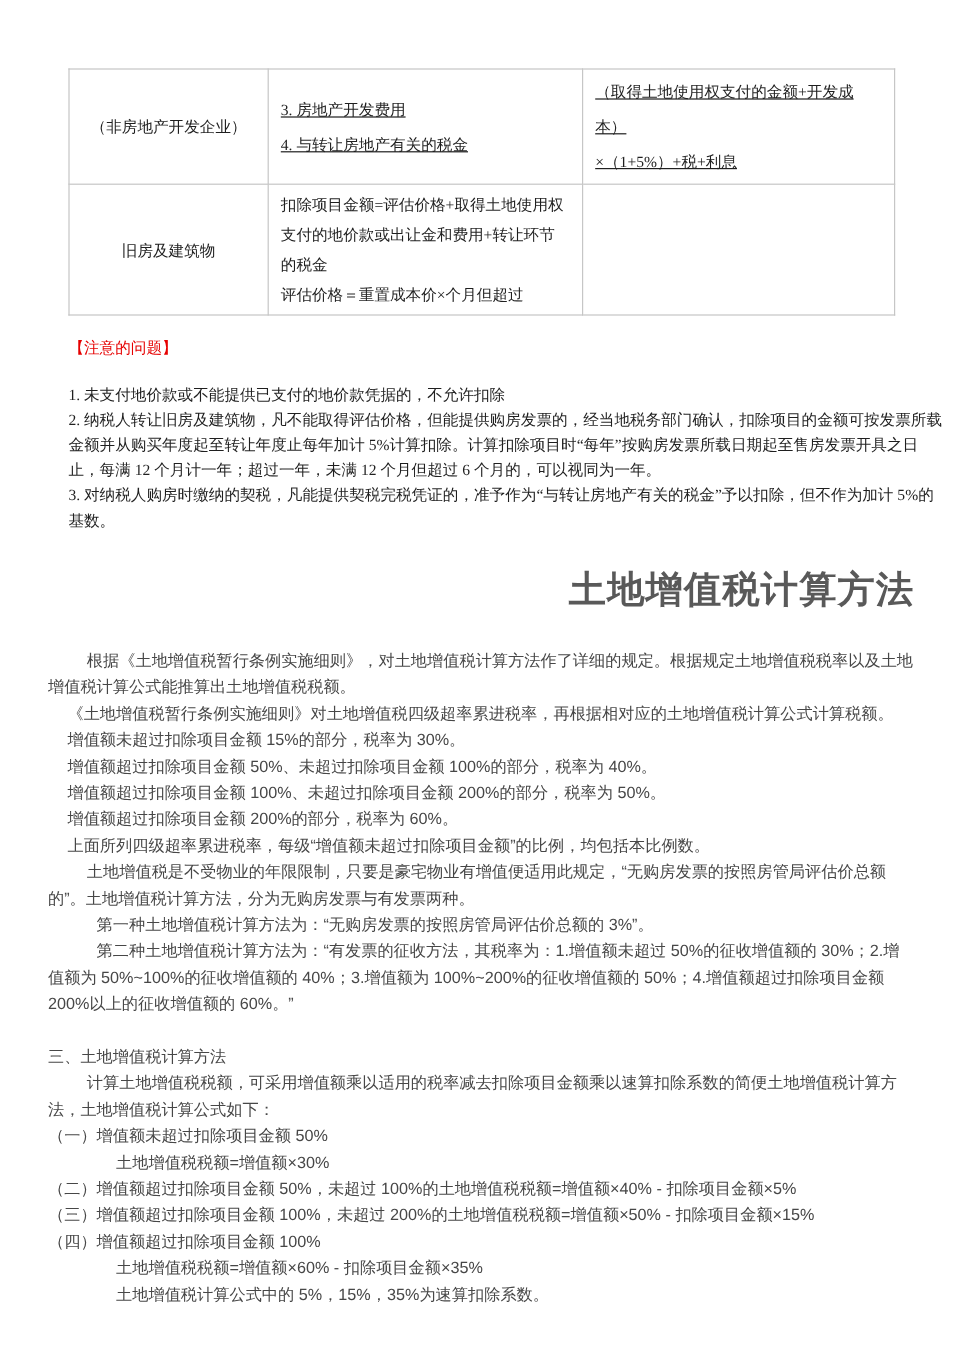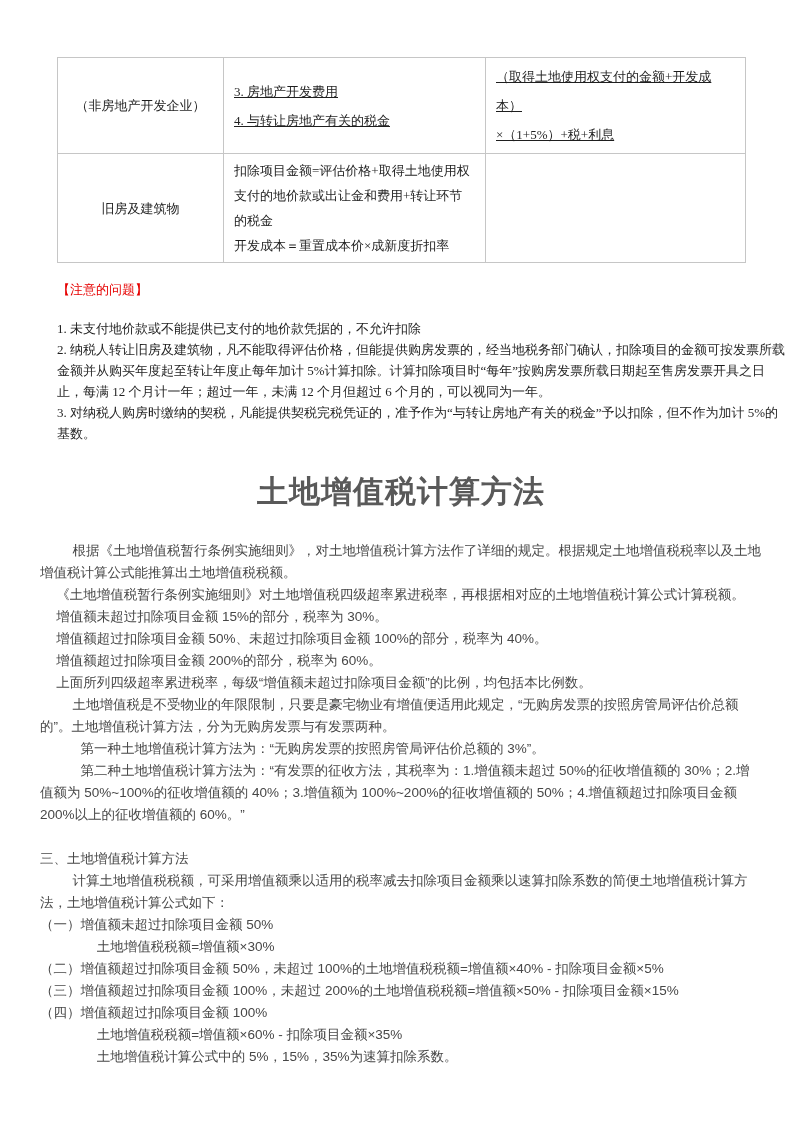"开发成本＝重置成本价×成新度折扣率" div { text: 开发成本＝重置成本价×成新度折扣率 -> 评估价格＝重置成本价×个月但超过 }
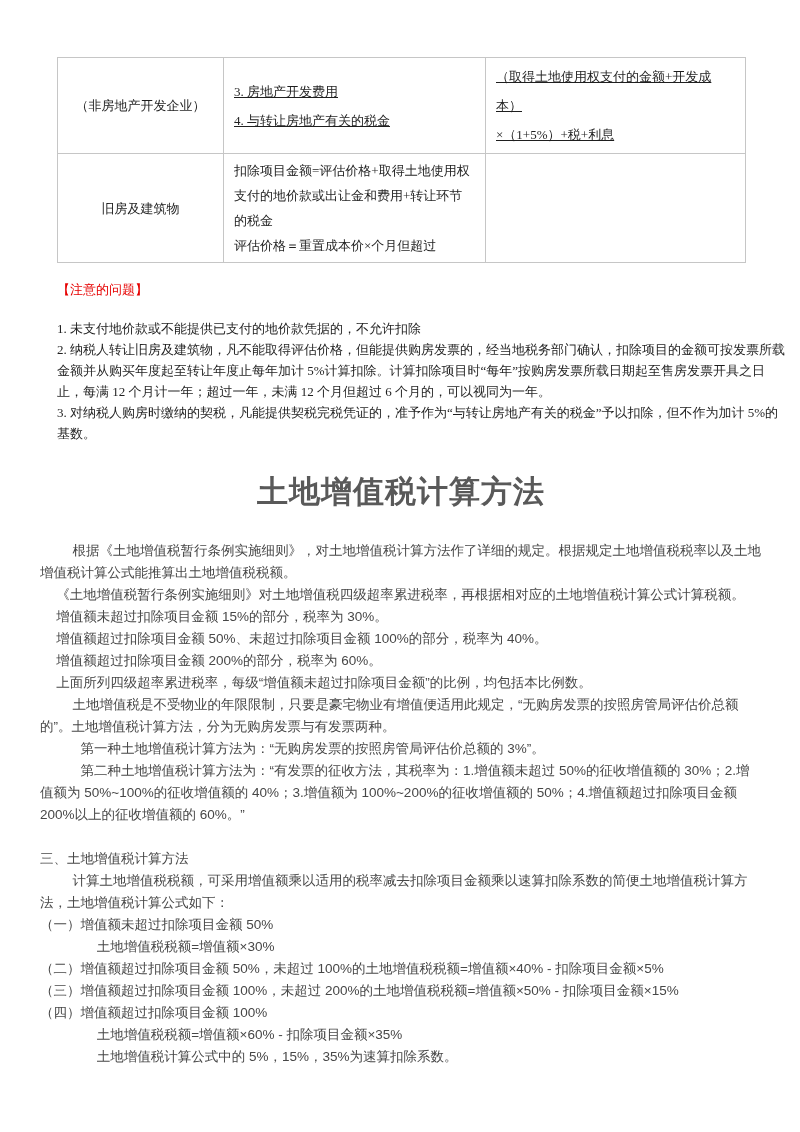"土地增值税计算方法" .article-title { text-align: center -> right }
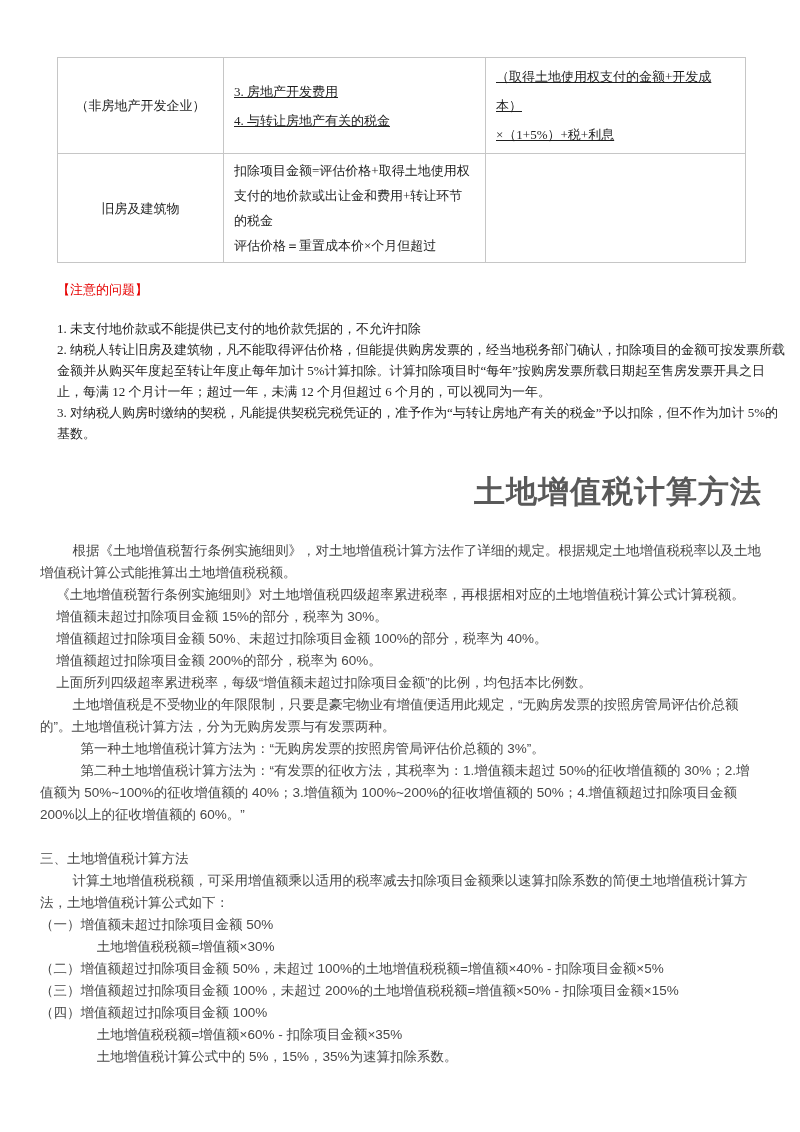"增值额超过扣除项目金额 100%、未超过扣除项目金额 200%的部分，税率为" div.p-b1 { html: none -> <div>增值额超过扣除项目金额 100%、未超过扣除项目金额 200%的部分，税率为 50%。</div> }
